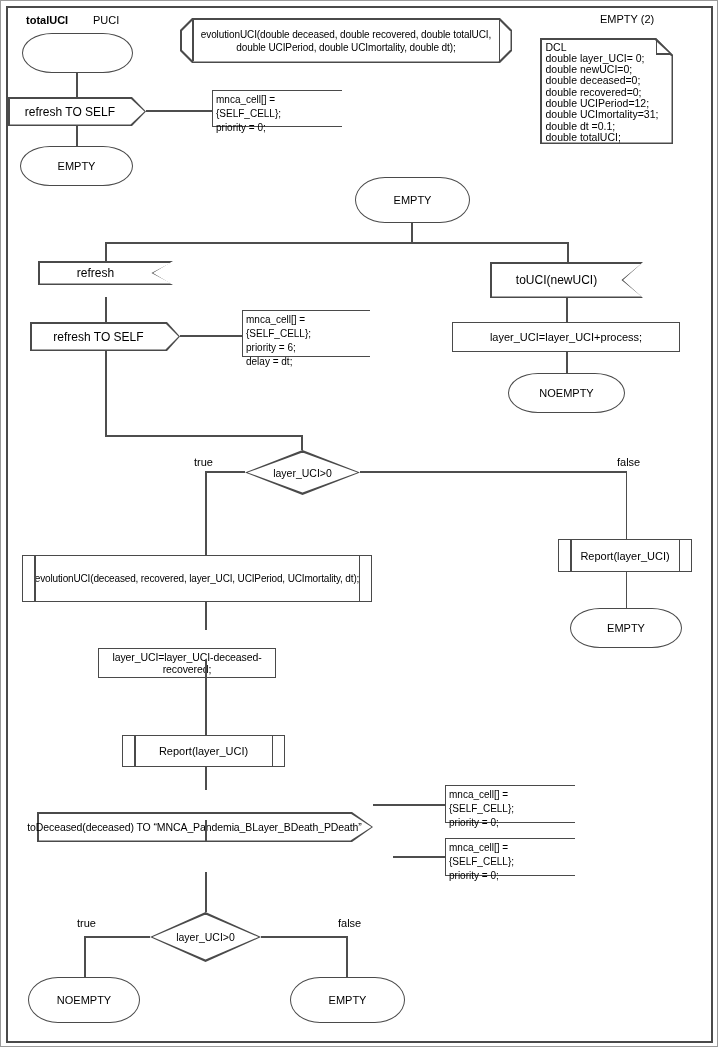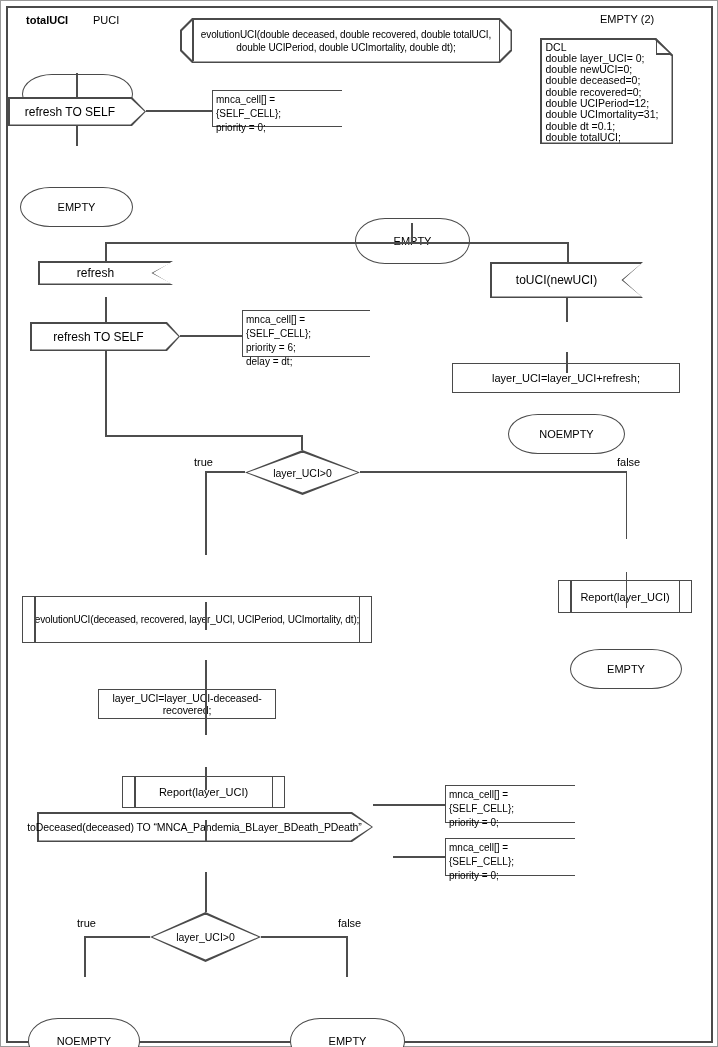"EMPTY" .node { margin-top: 41px -> none }
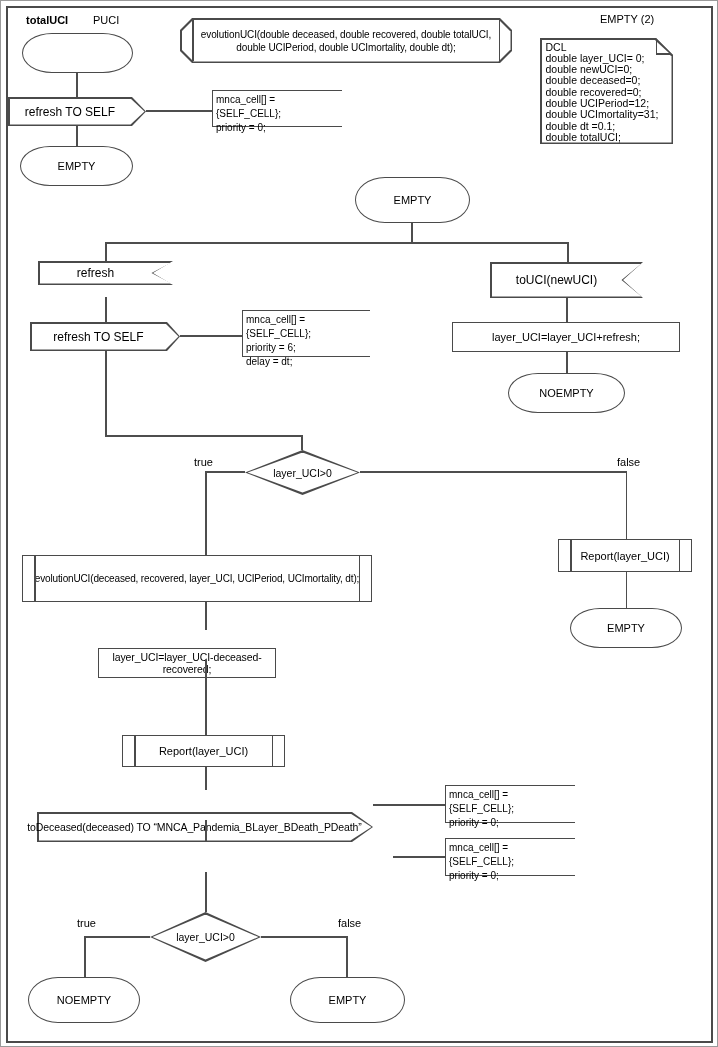"layer_UCI=layer_UCI+refresh;" span { text: UCI+refresh -> UCI+process }
